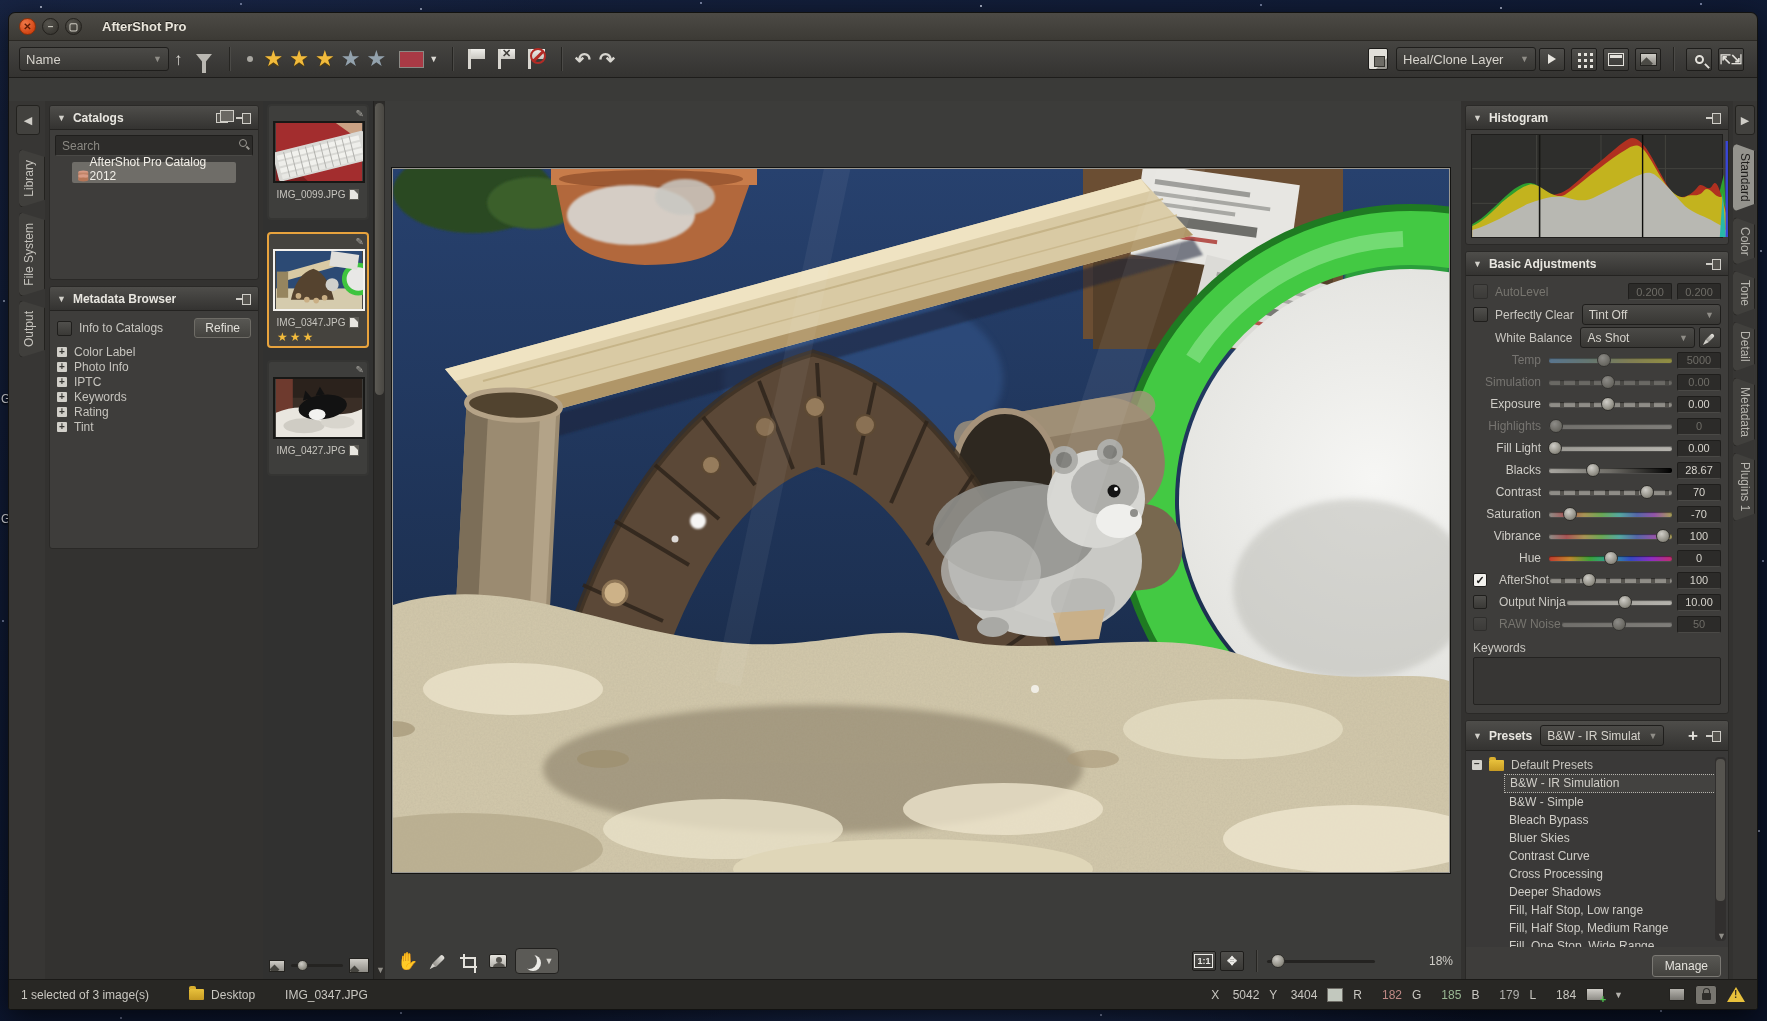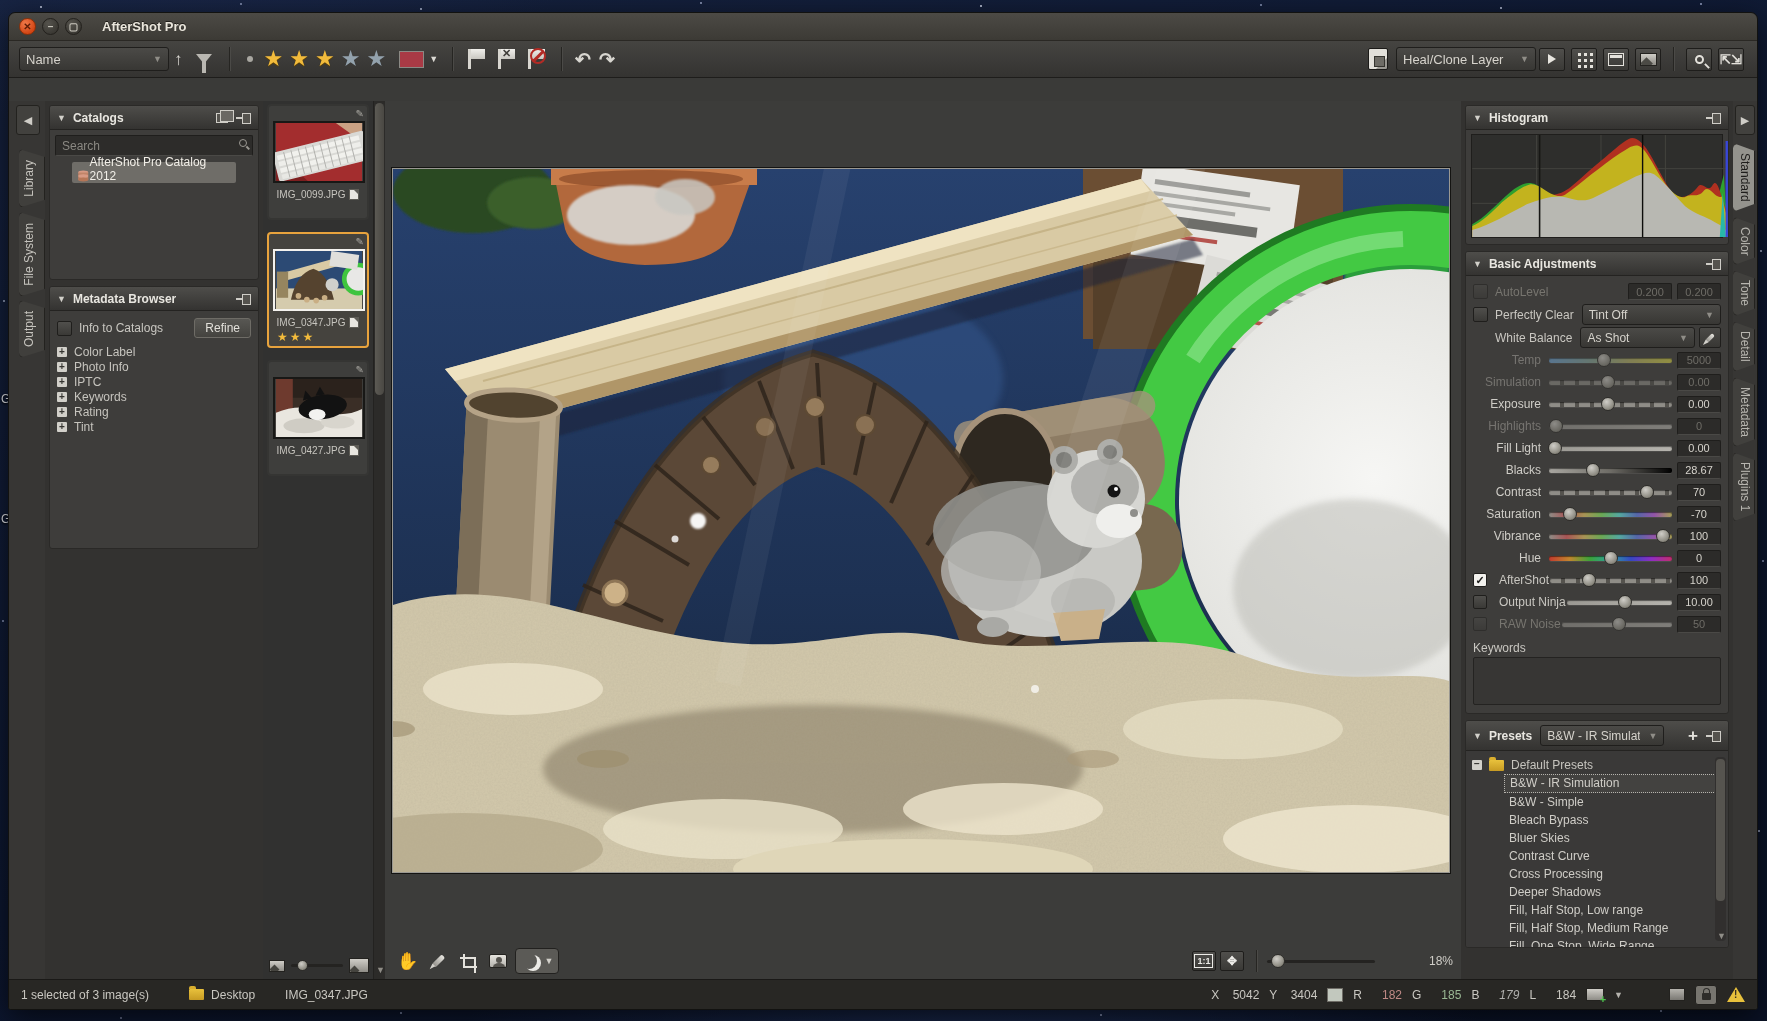"Manage" div.manage-row { html: none -> <div> <span>Manage</span> </div> }
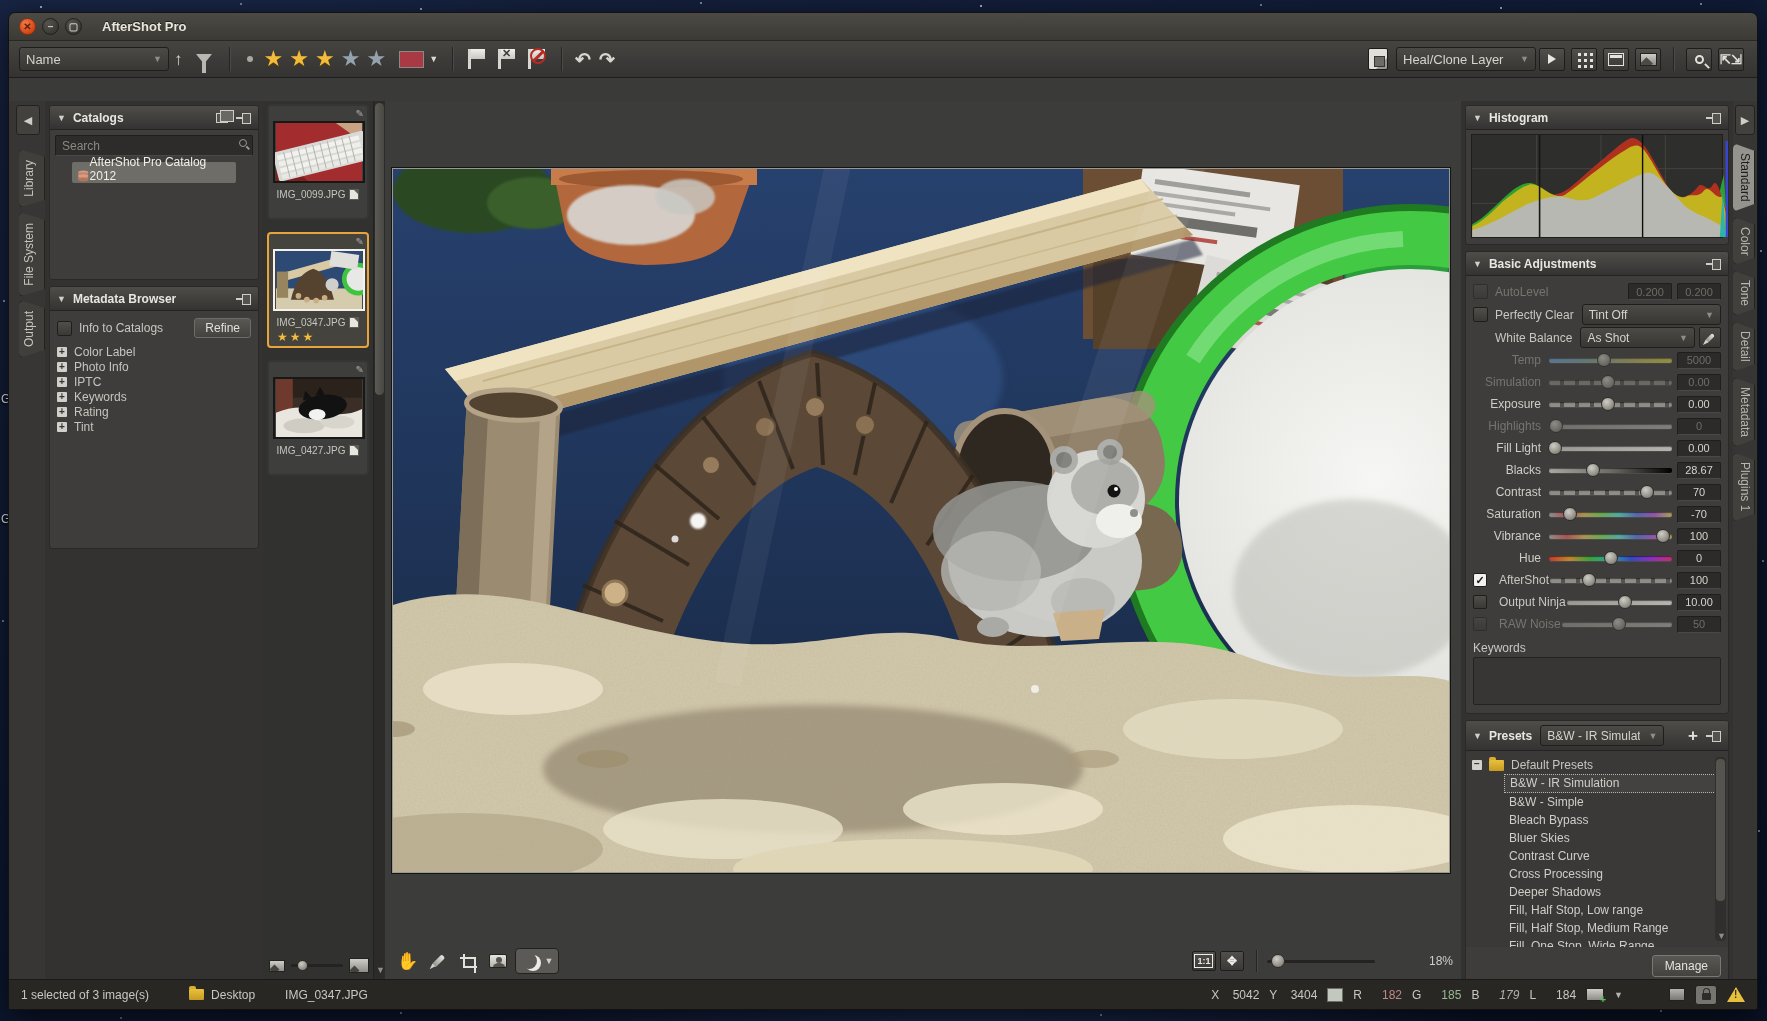"179" .b-val { font-style: italic -> none }
